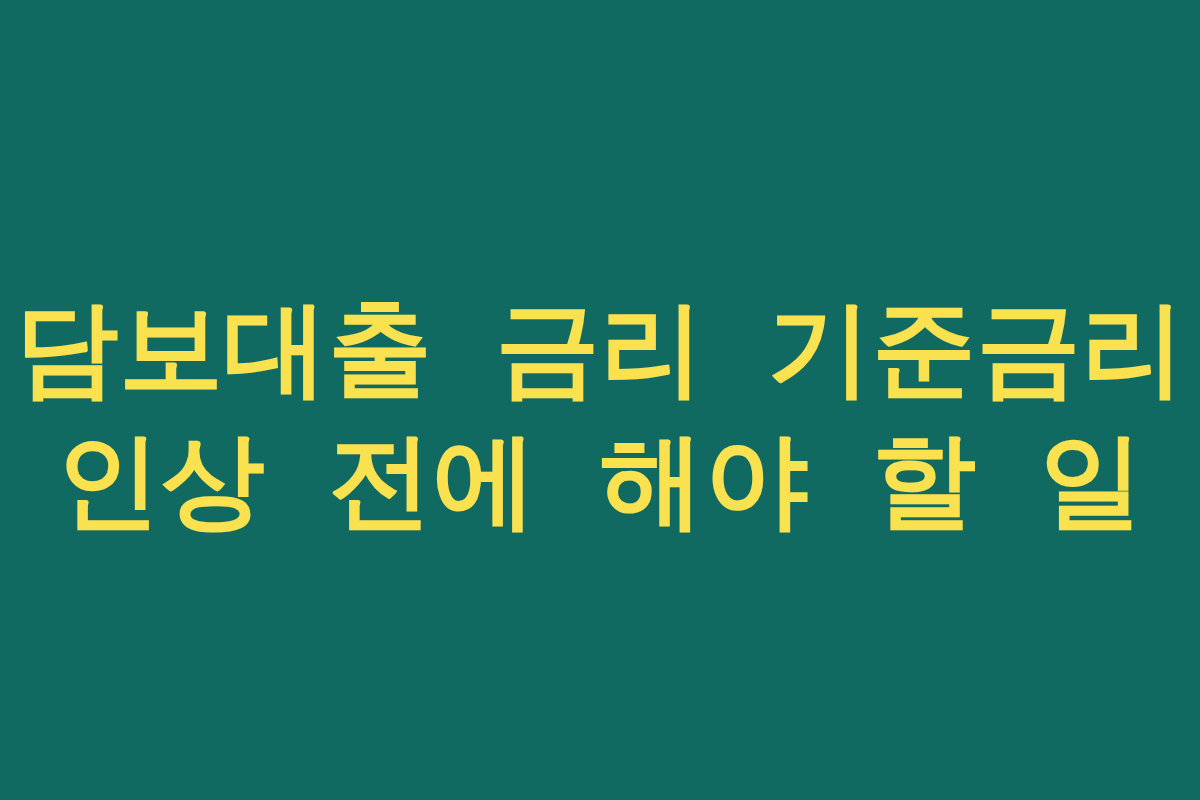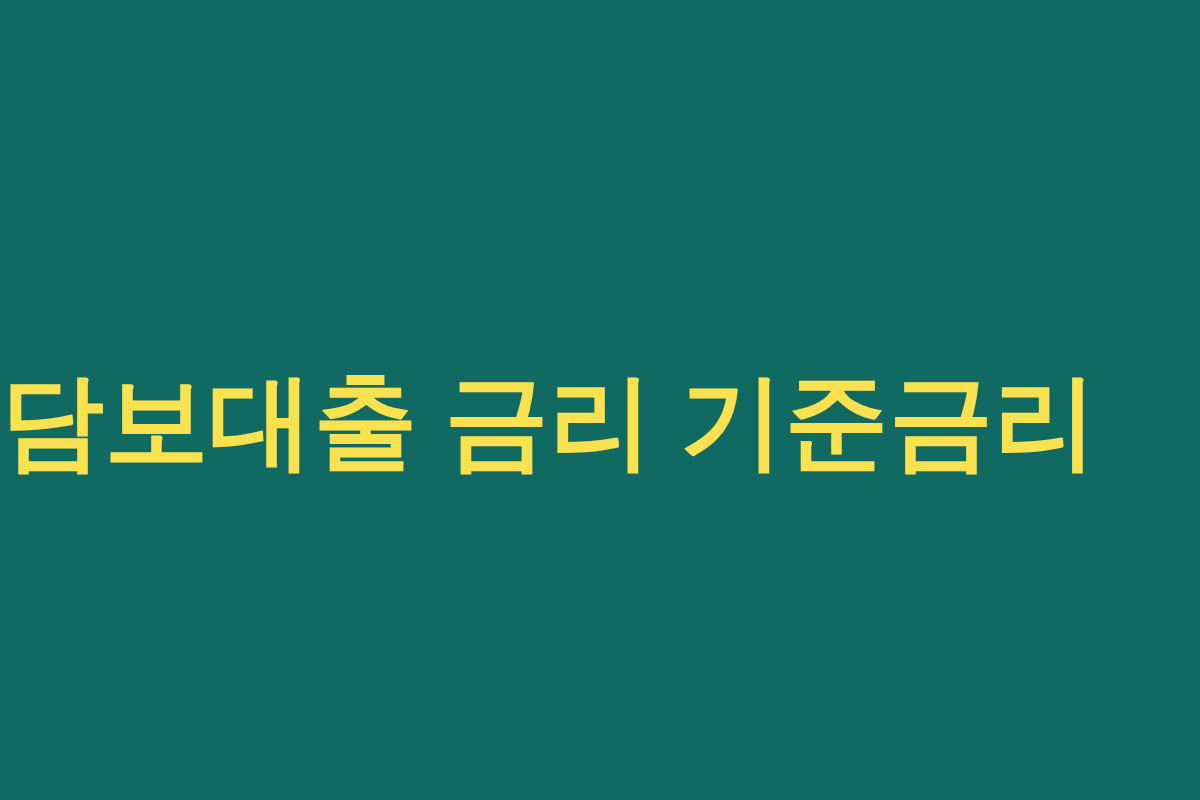"담보대출 금리 기준금리" .headline-line { font-family: Liberation Serif, serif -> Liberation Mono, monospace; text-align: left -> center }
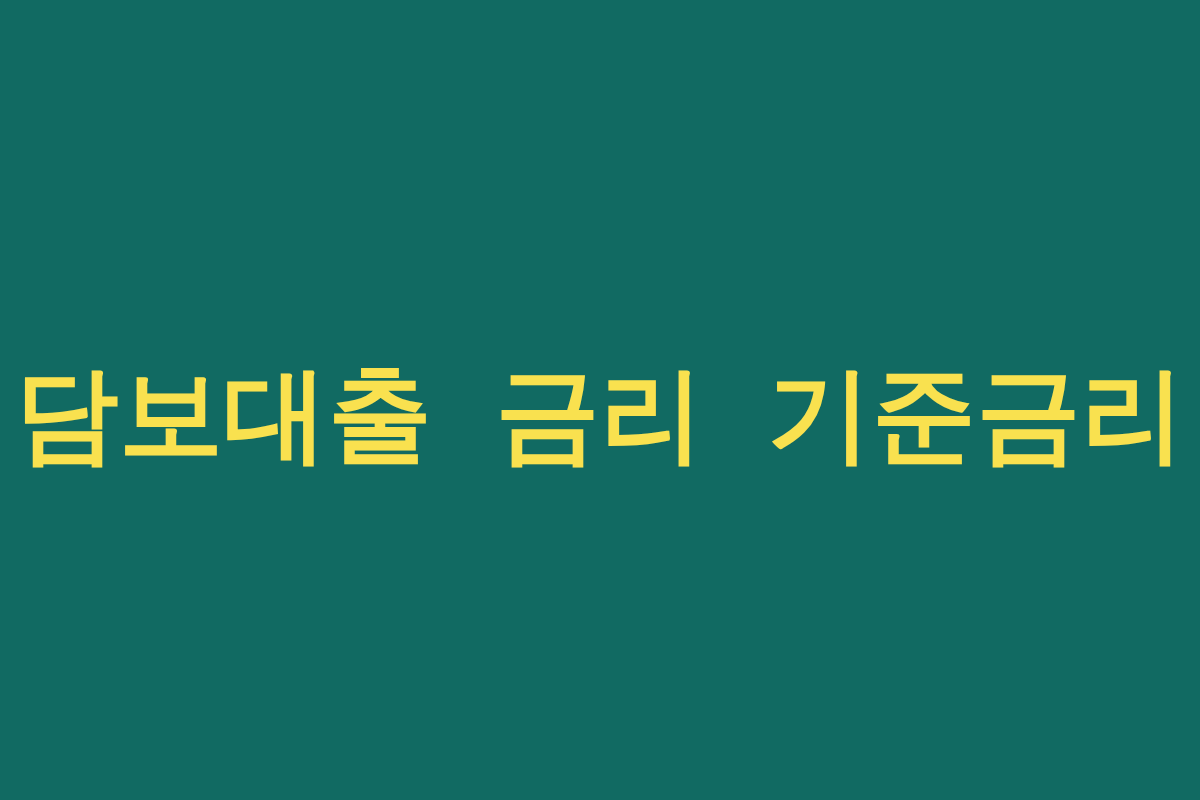"인상 전에 해야 할 일" span.headline-line { html: none -> <span>인상 전에 해야 할 일</span> }
